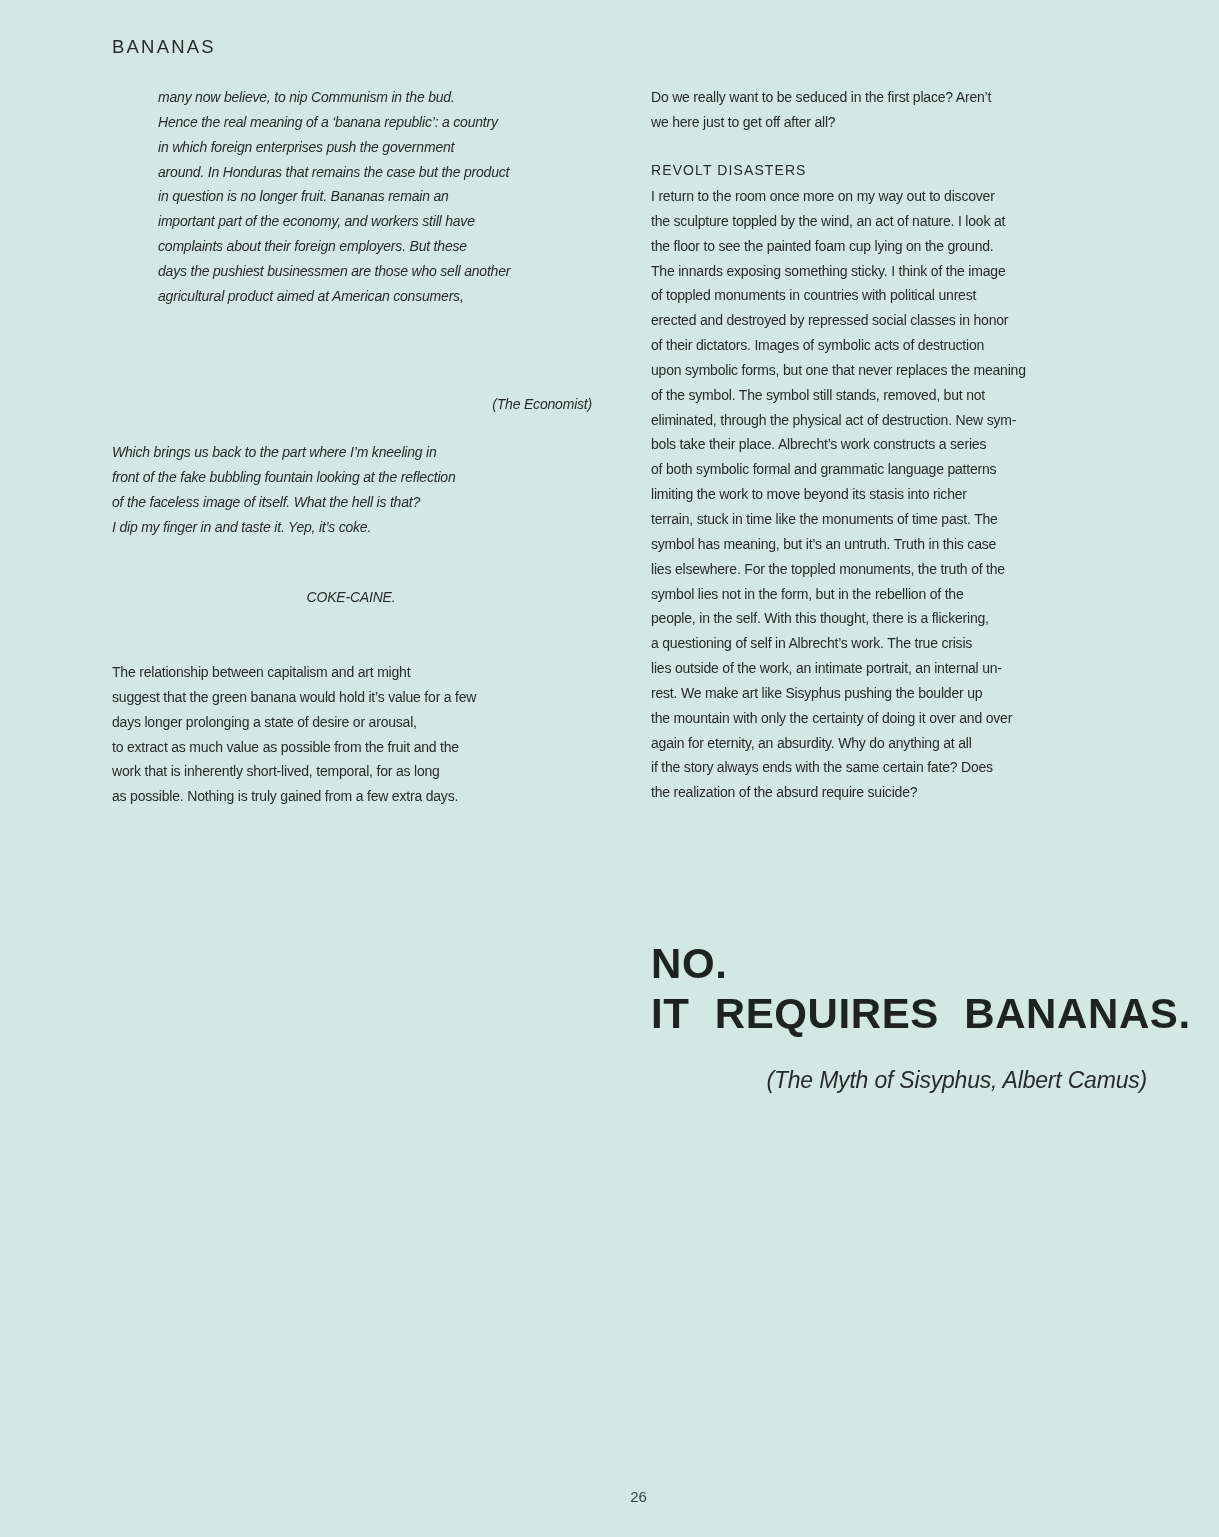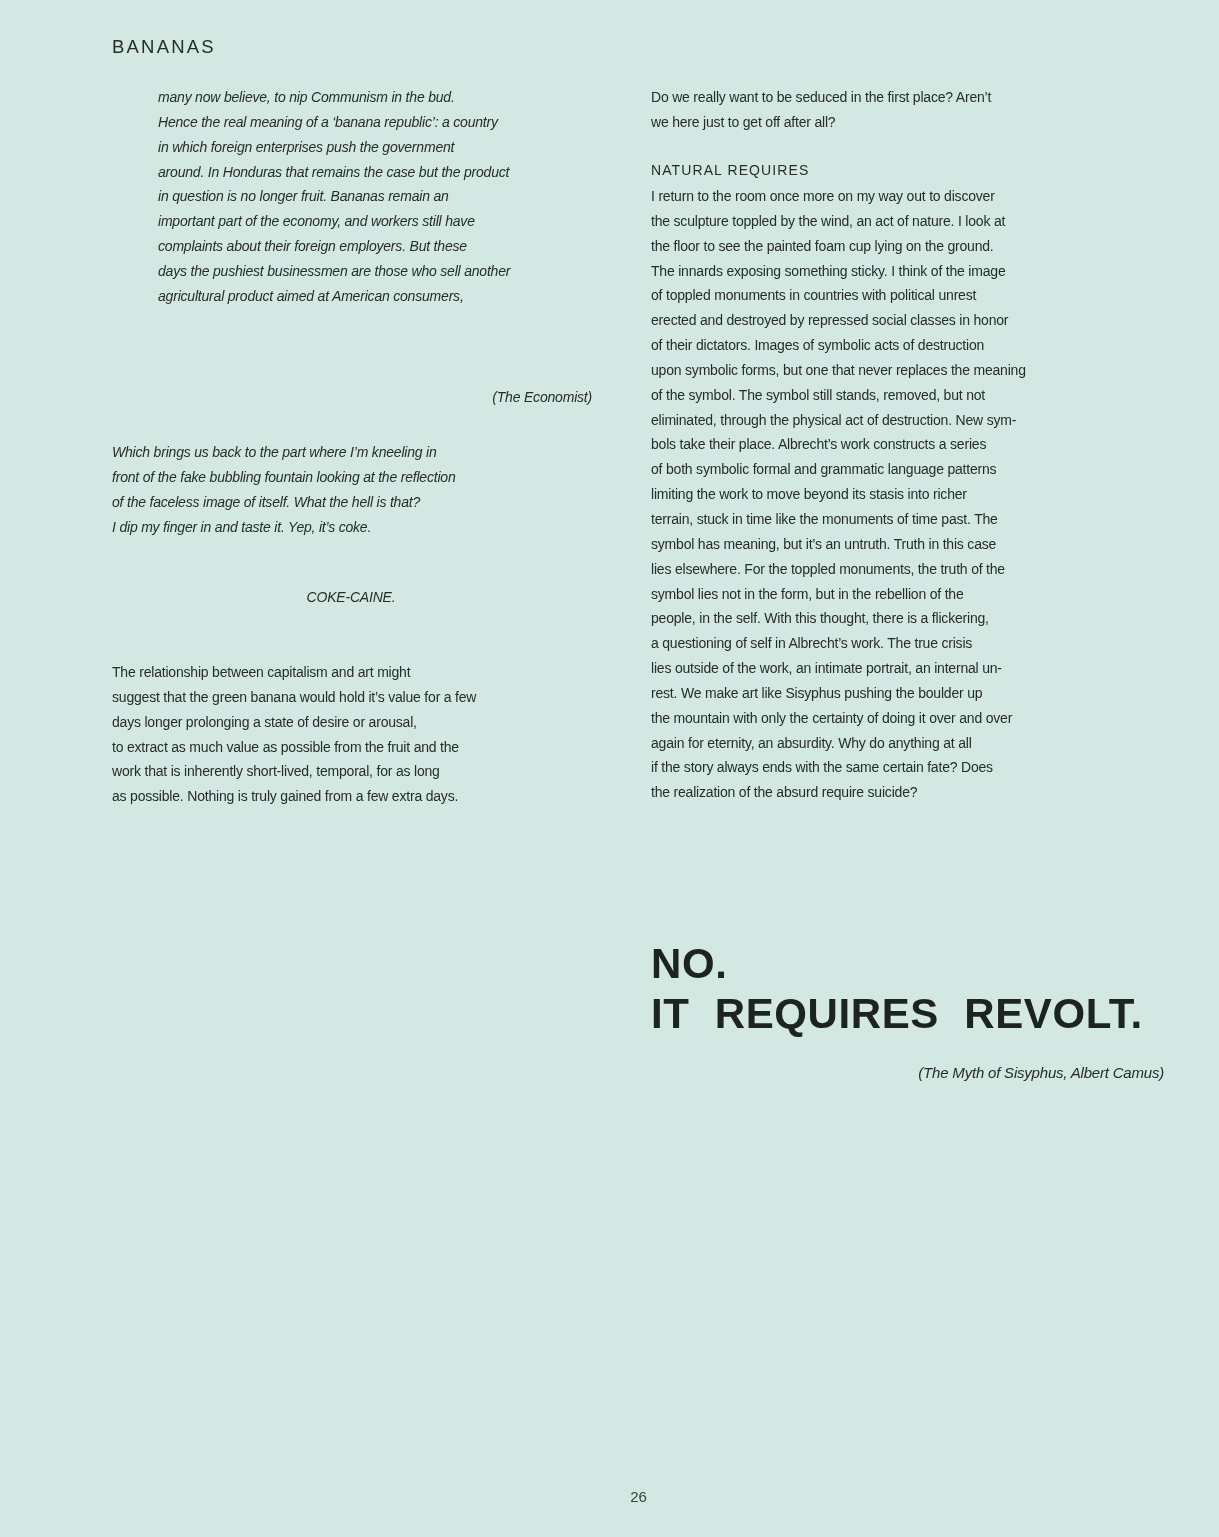"NATURAL REQUIRES" div.blk { text: NATURAL REQUIRES -> REVOLT DISASTERS }
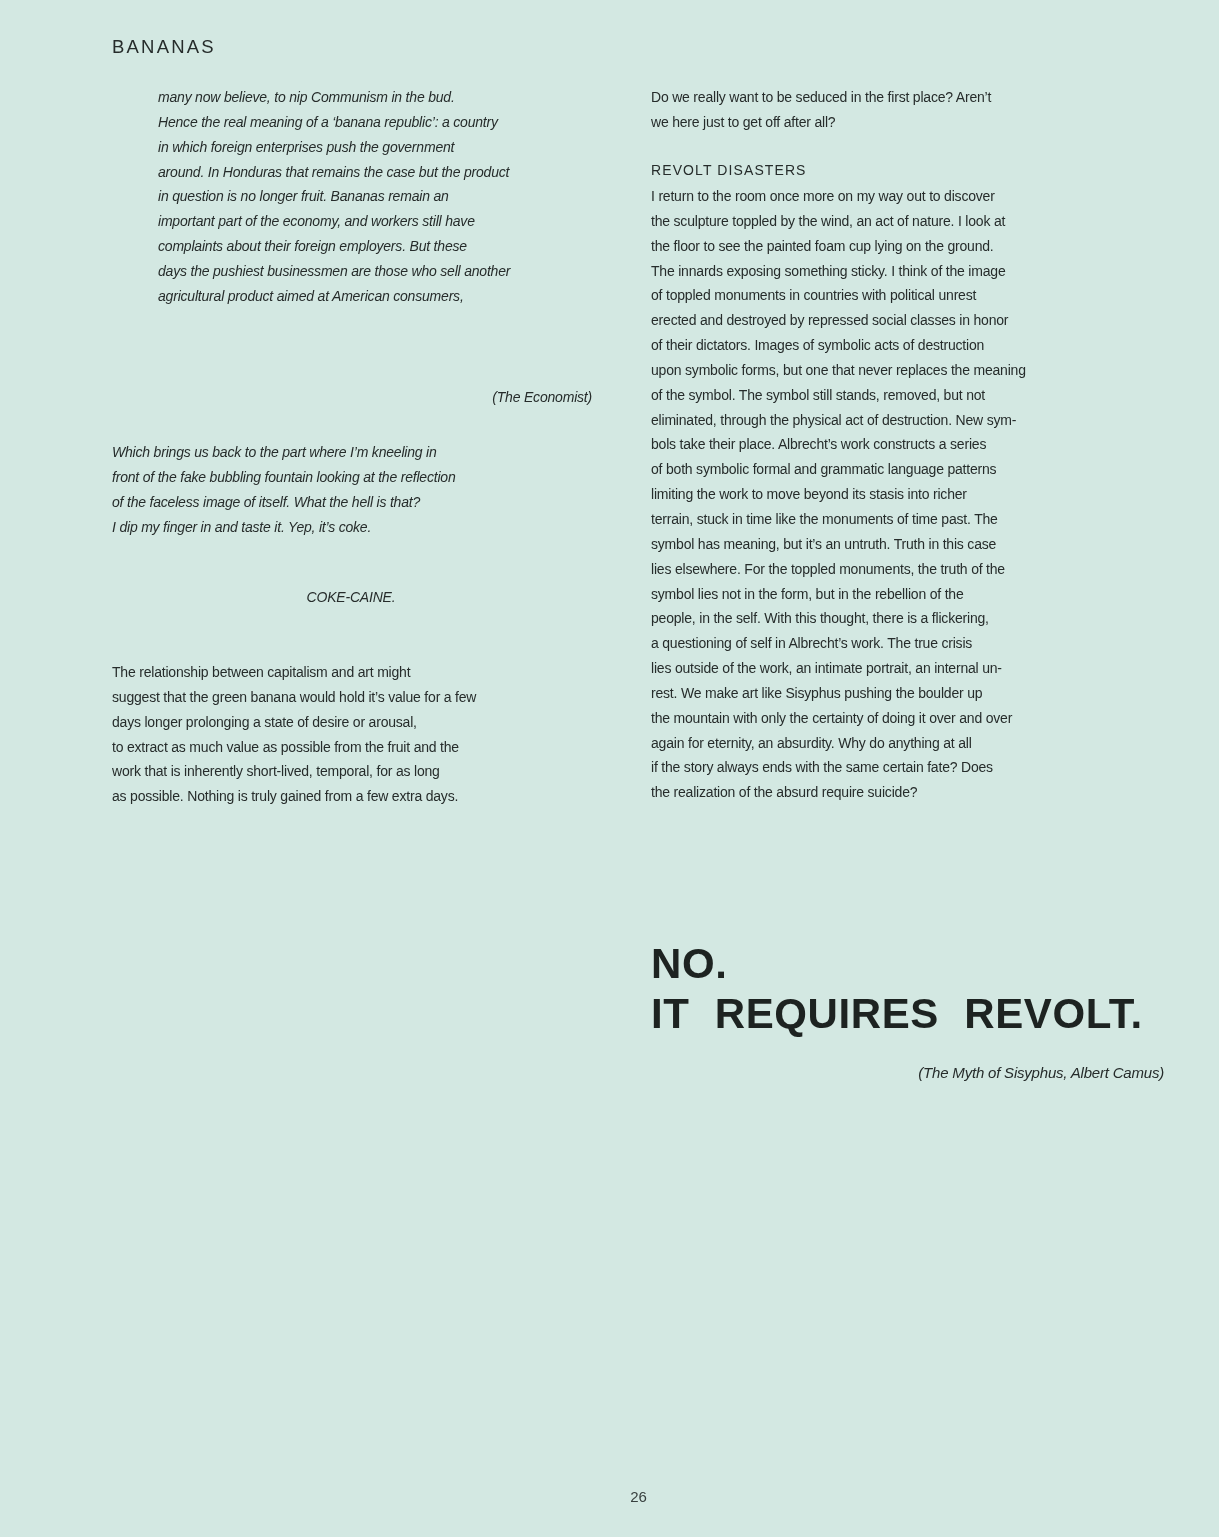"(The Economist)" .right { margin-top: none -> 7px }
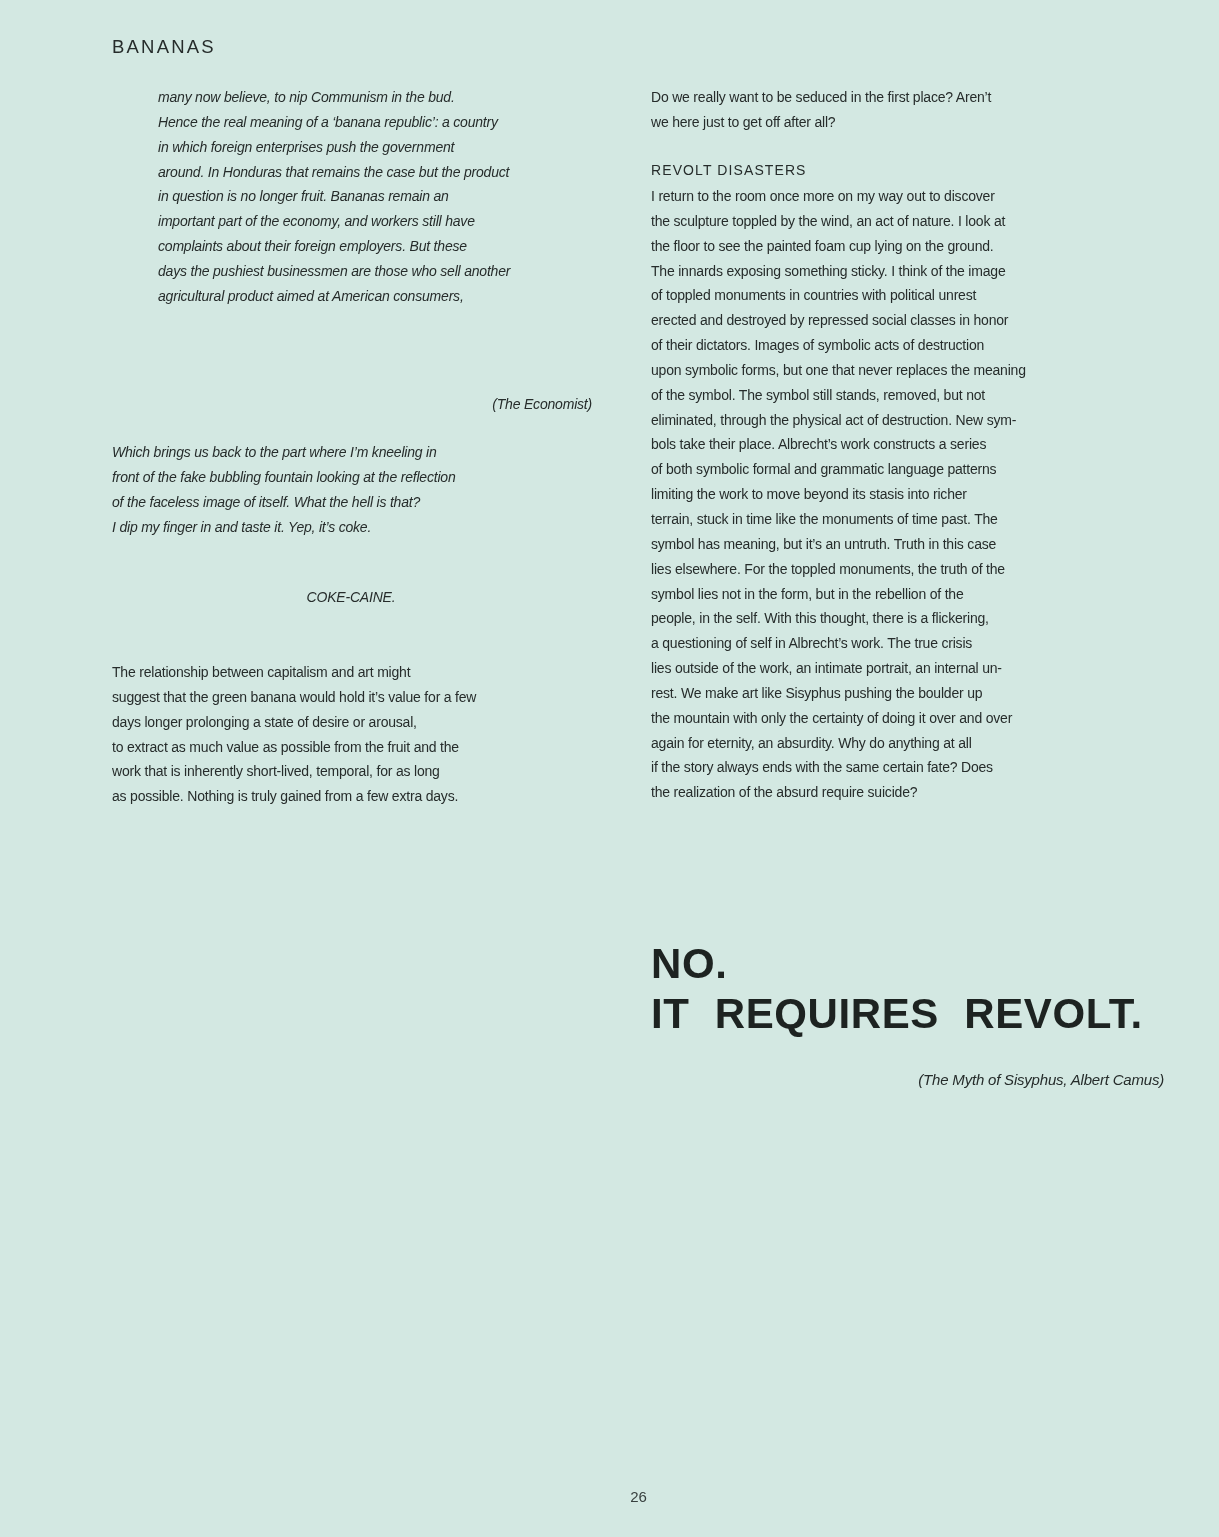"NO." div.blk { text: REVOLT -> BANANAS }
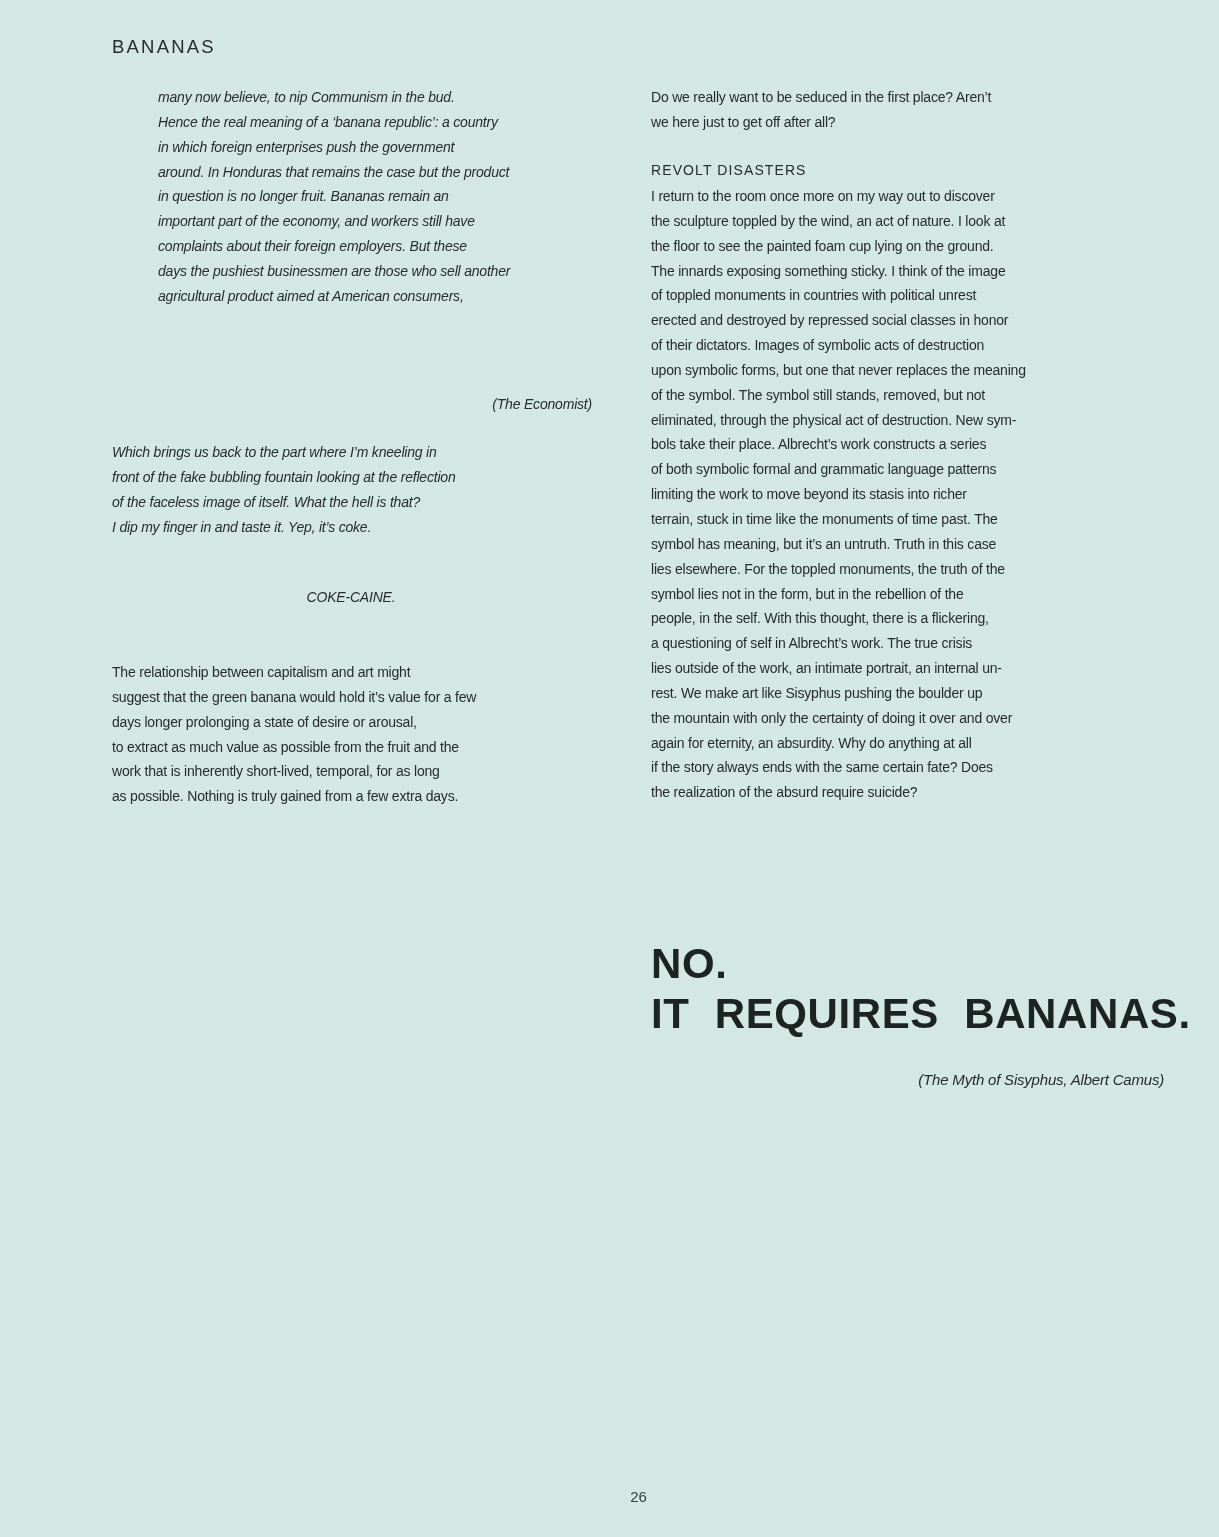"(The Myth of Sisyphus, Albert" .camus { font-size: 15px -> 23px; left: 650px -> 633px }
